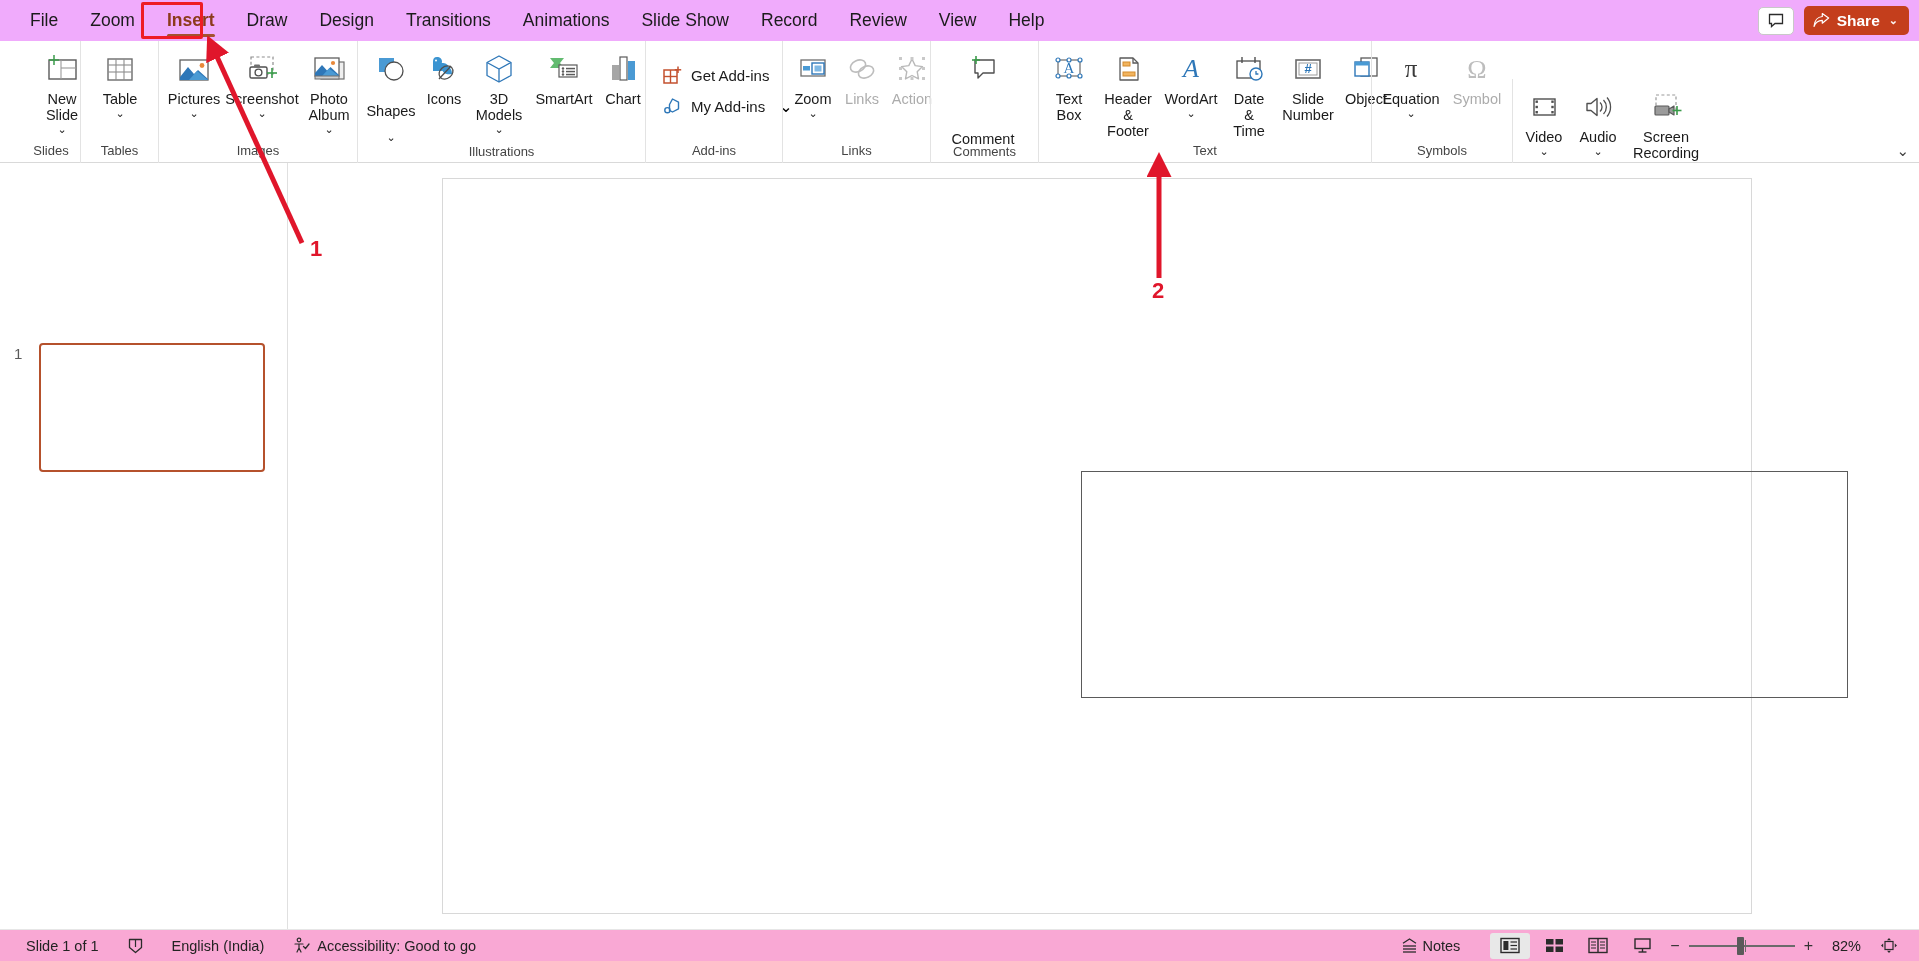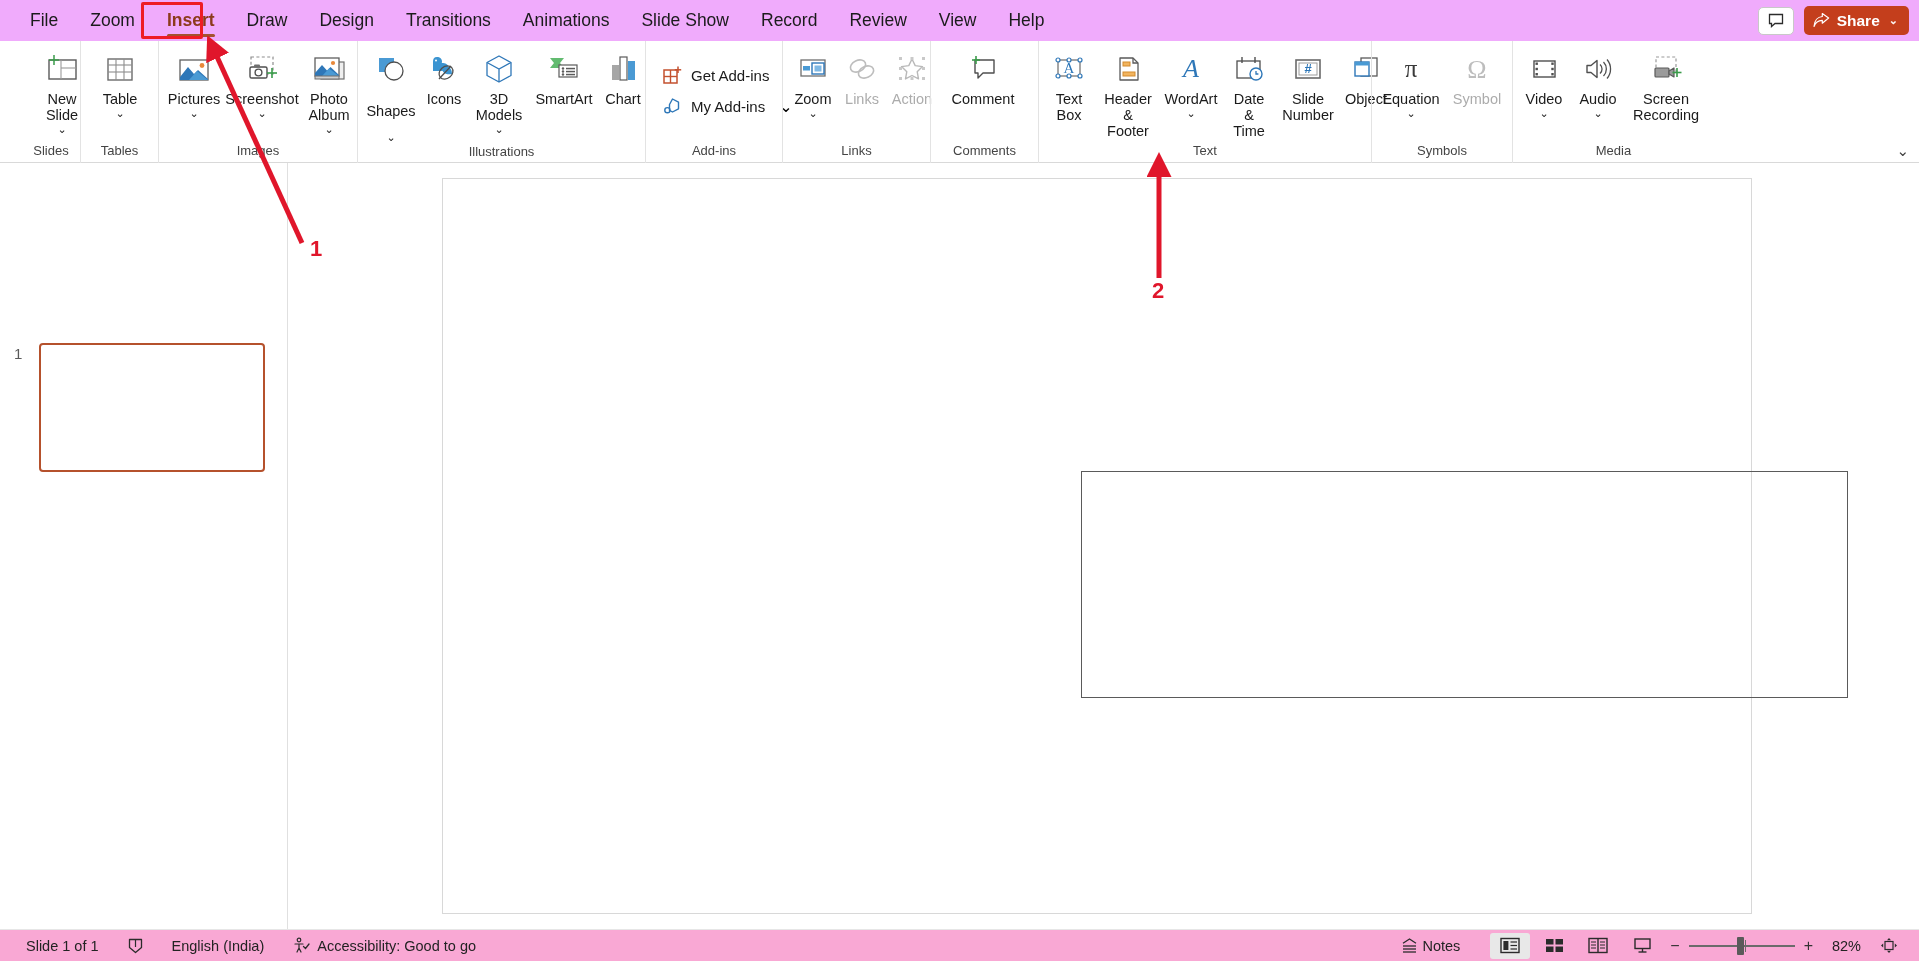"Comment" div.btn { gap: none -> 40px }
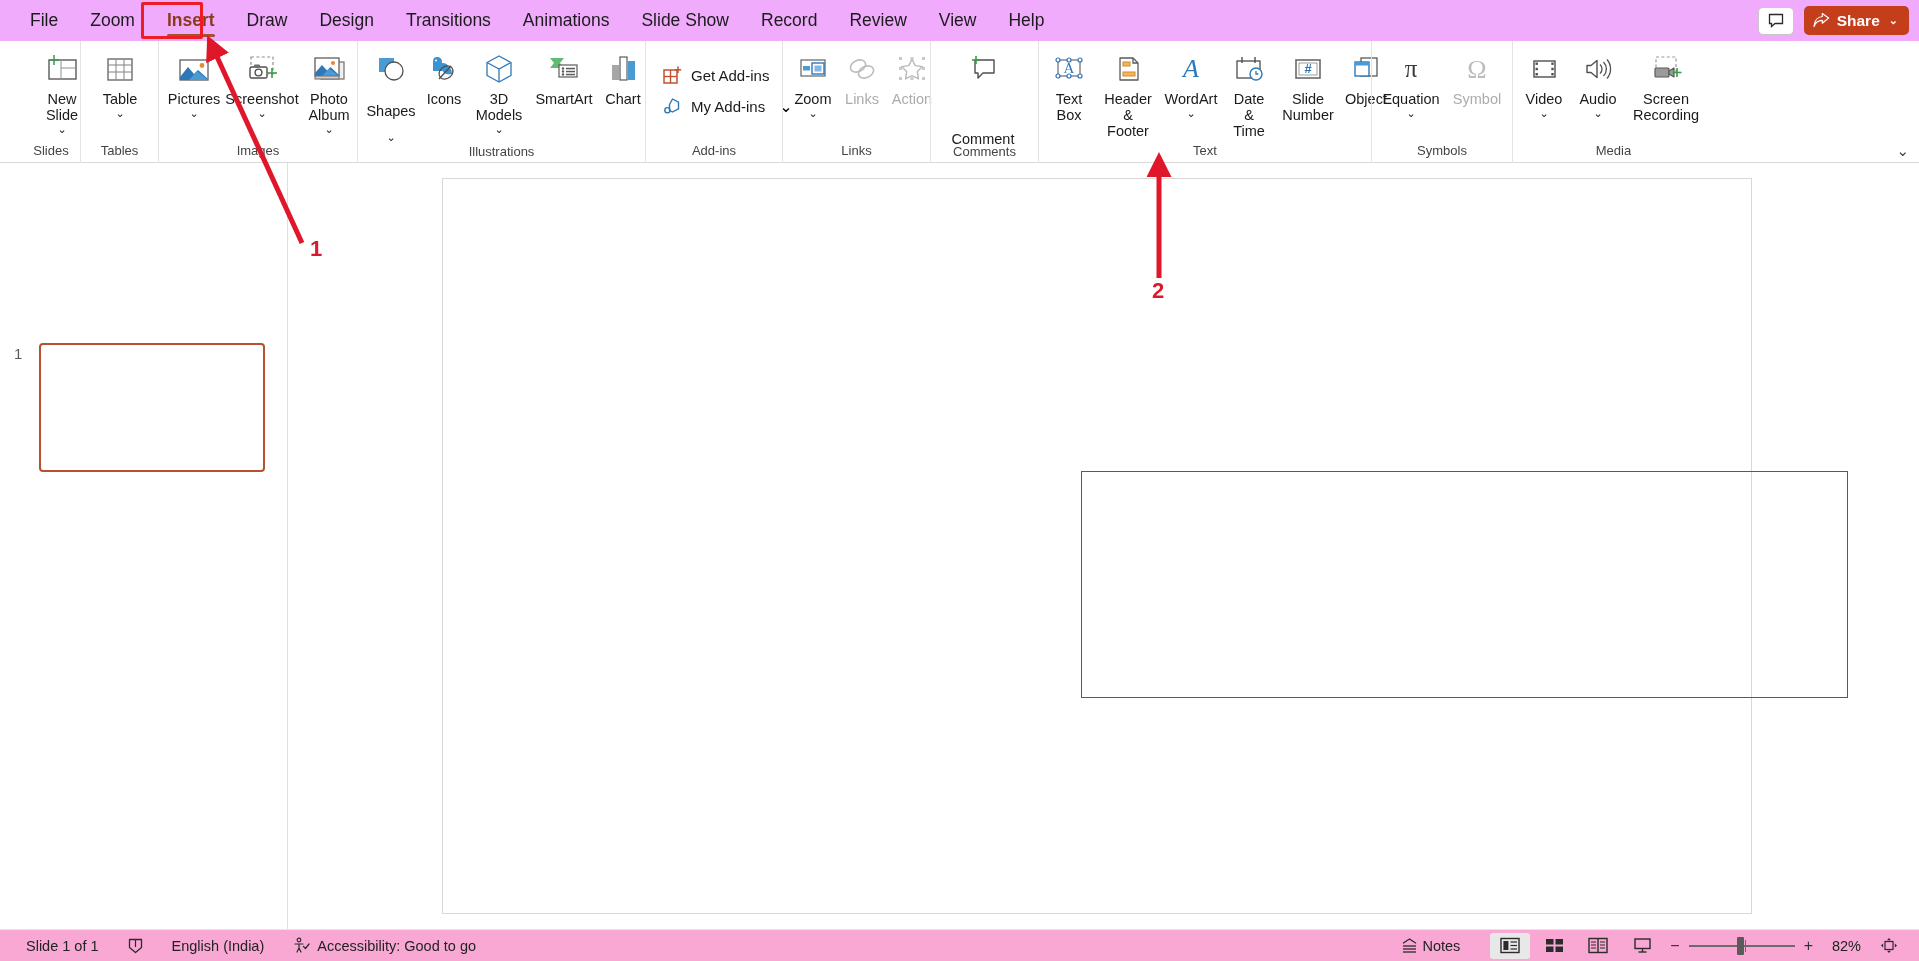"Video" div.rgroup { margin-top: none -> 38px }
